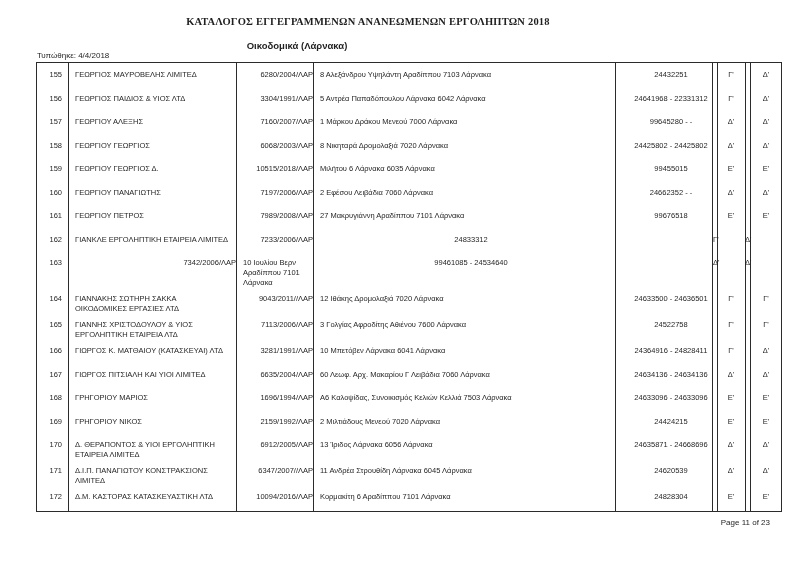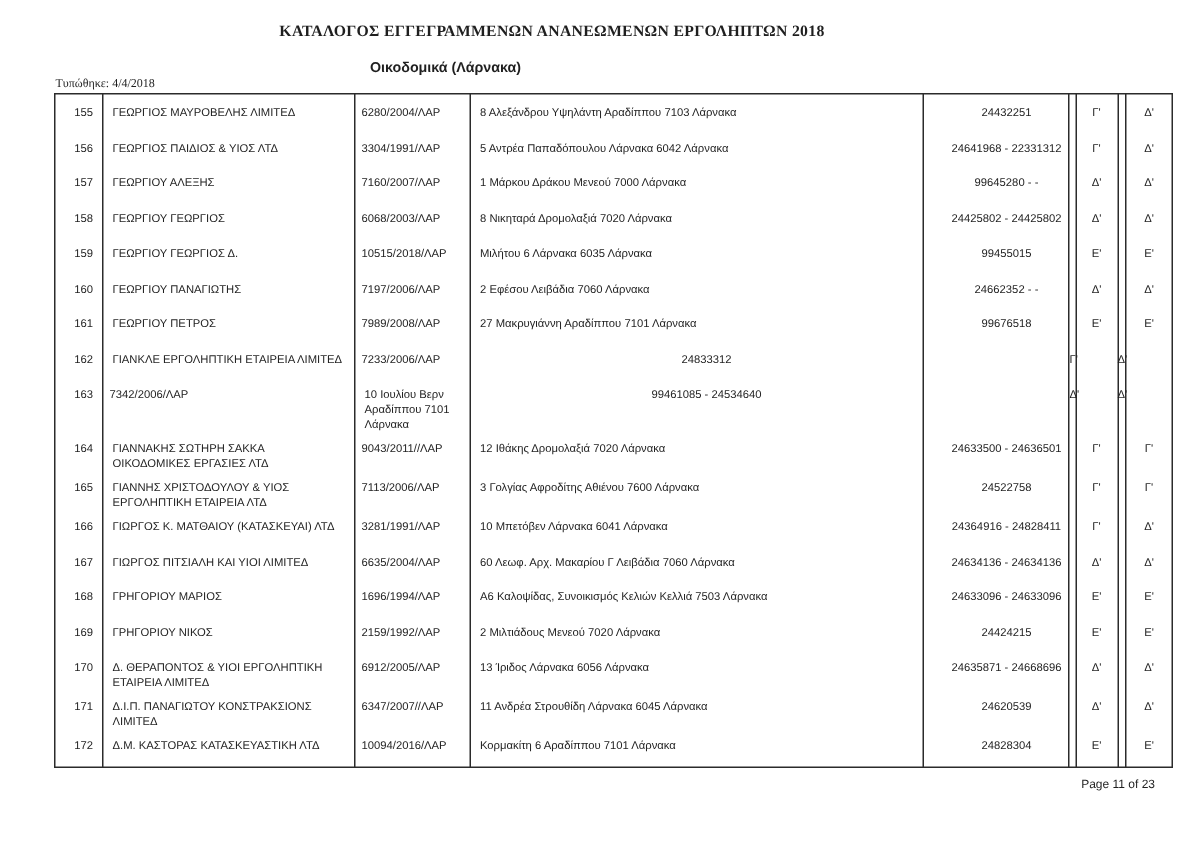"Τυπώθηκε: 4/4/2018" .printed-label { font-family: Liberation Serif, serif -> Liberation Sans, sans-serif }
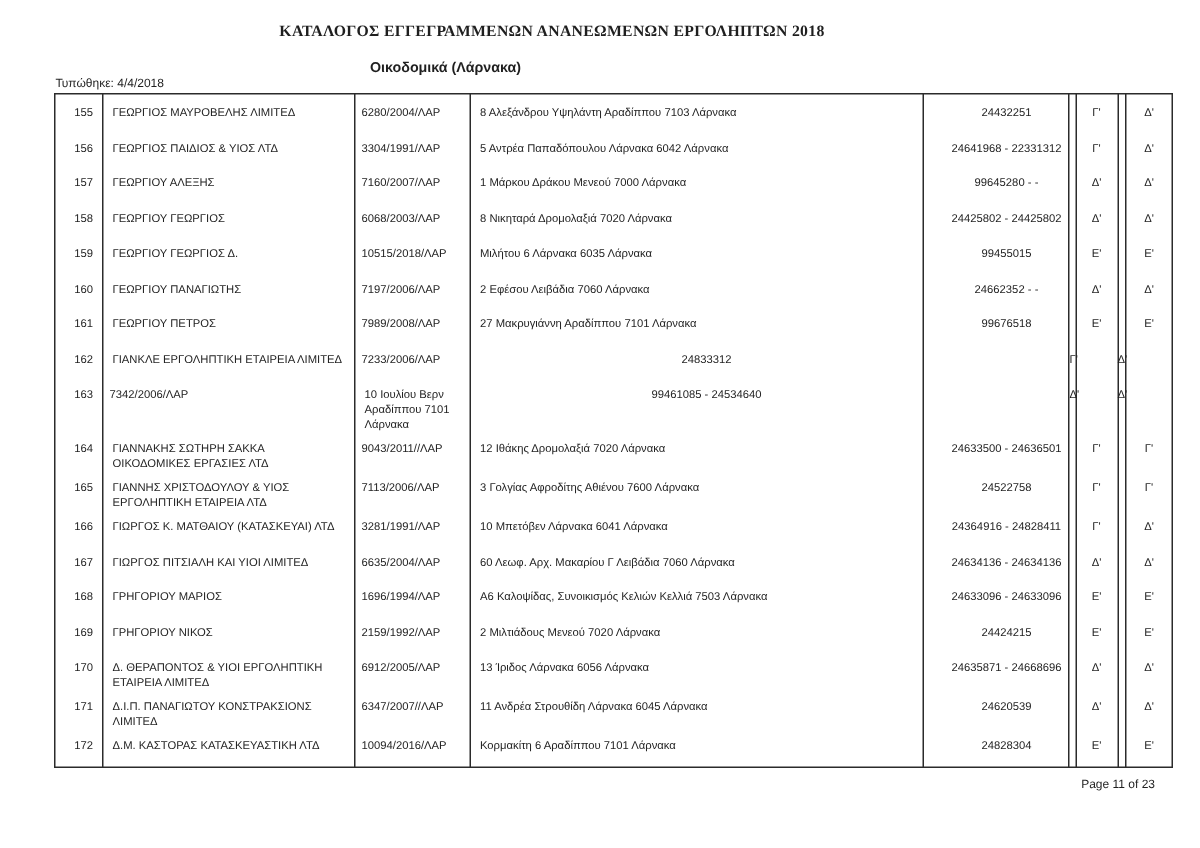"6280/2004/ΛΑΡ" .cell.reg { text-align: none -> right }
